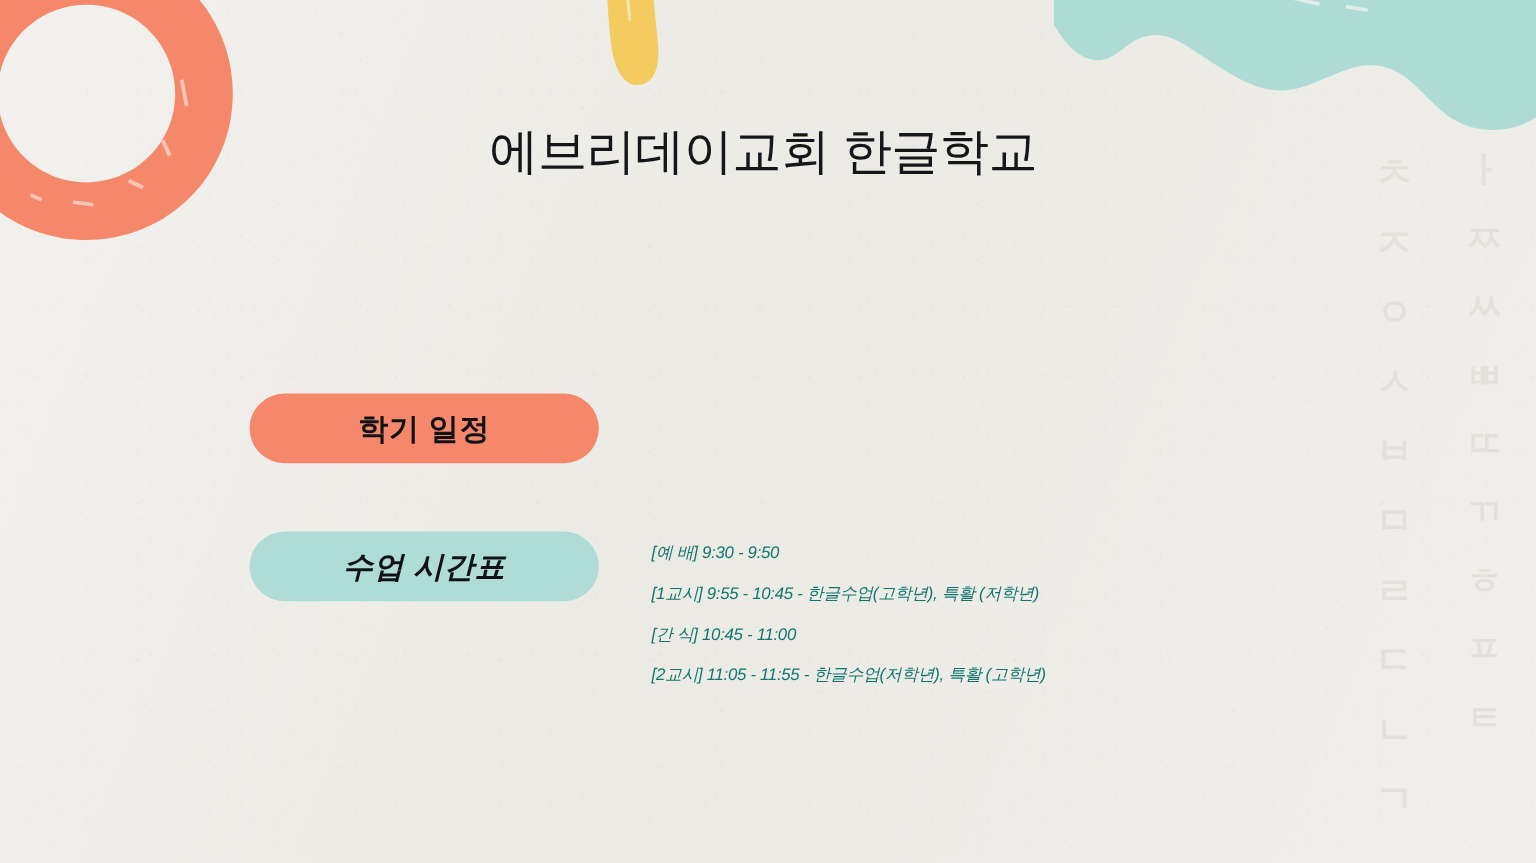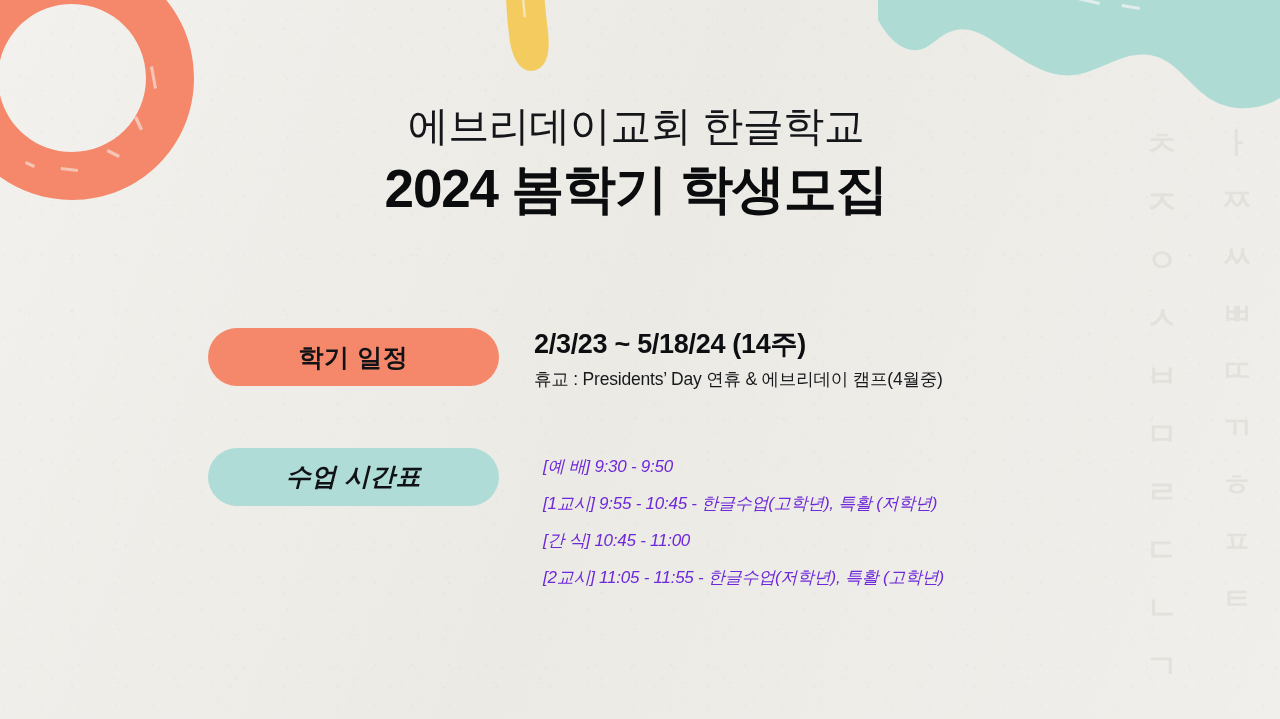"2024 봄학기 학생모집" div { html: <div>2024 봄학기 학생모집</div> -> none }
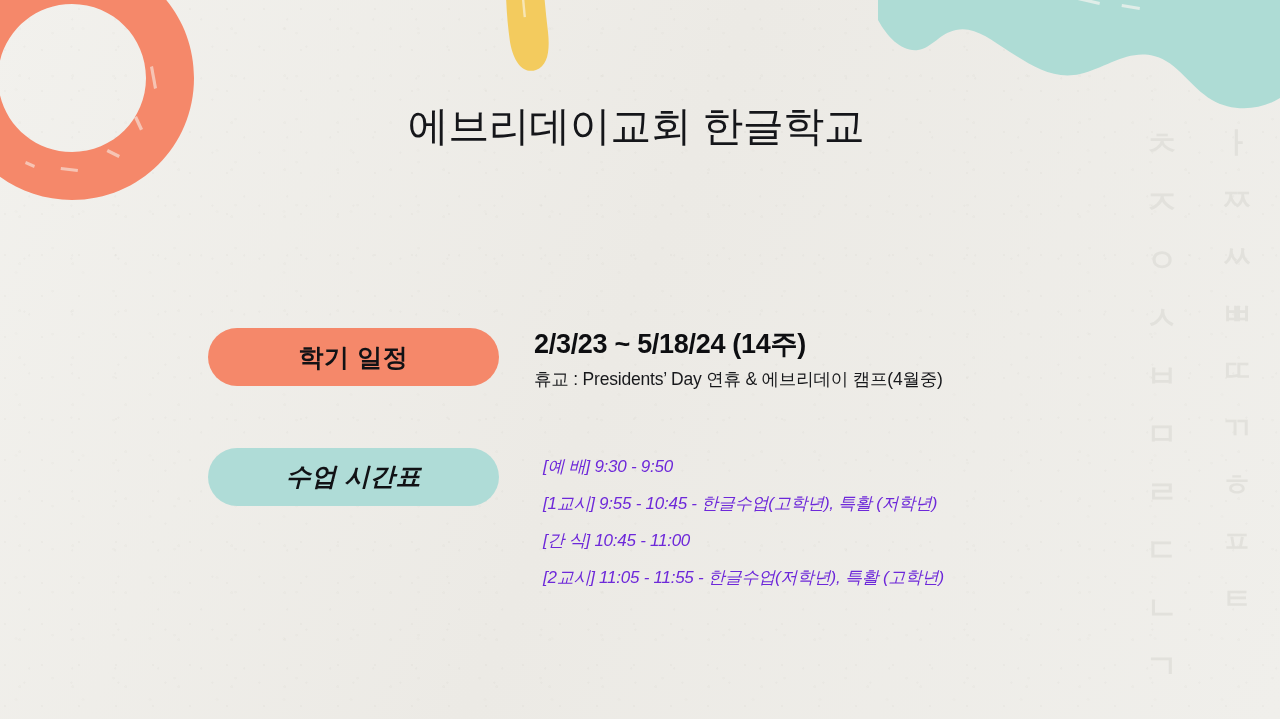"2/3/23 ~ 5/18/24 (14주)" div.detail { html: <div> <div>2/3/23 ~ 5/18/24 (14주)</div> <div>휴교 : Presidents’ Day 연휴 &amp; 에브리데이 캠프(4월중)</div> </div> -> none }
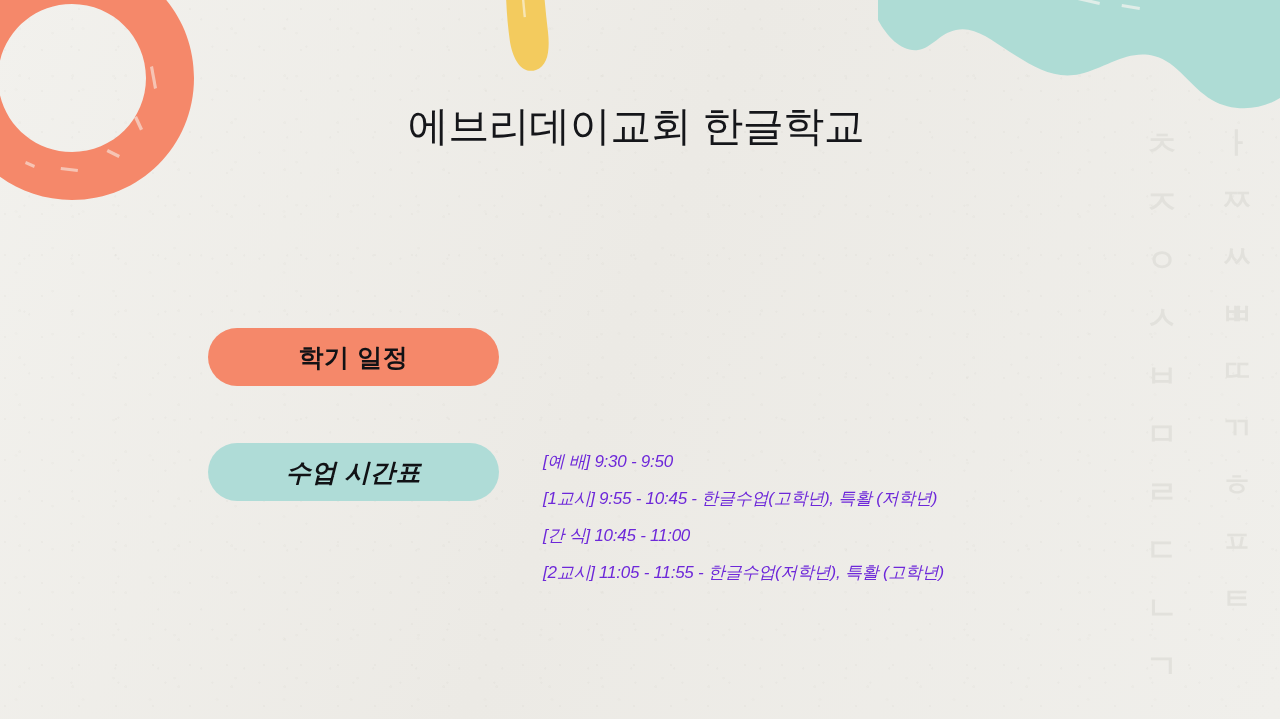"[예 배] 9:30 - 9:50" .timetable-line { color: #6d28d9 -> #0f766e; font-size: 17px -> 14px }
